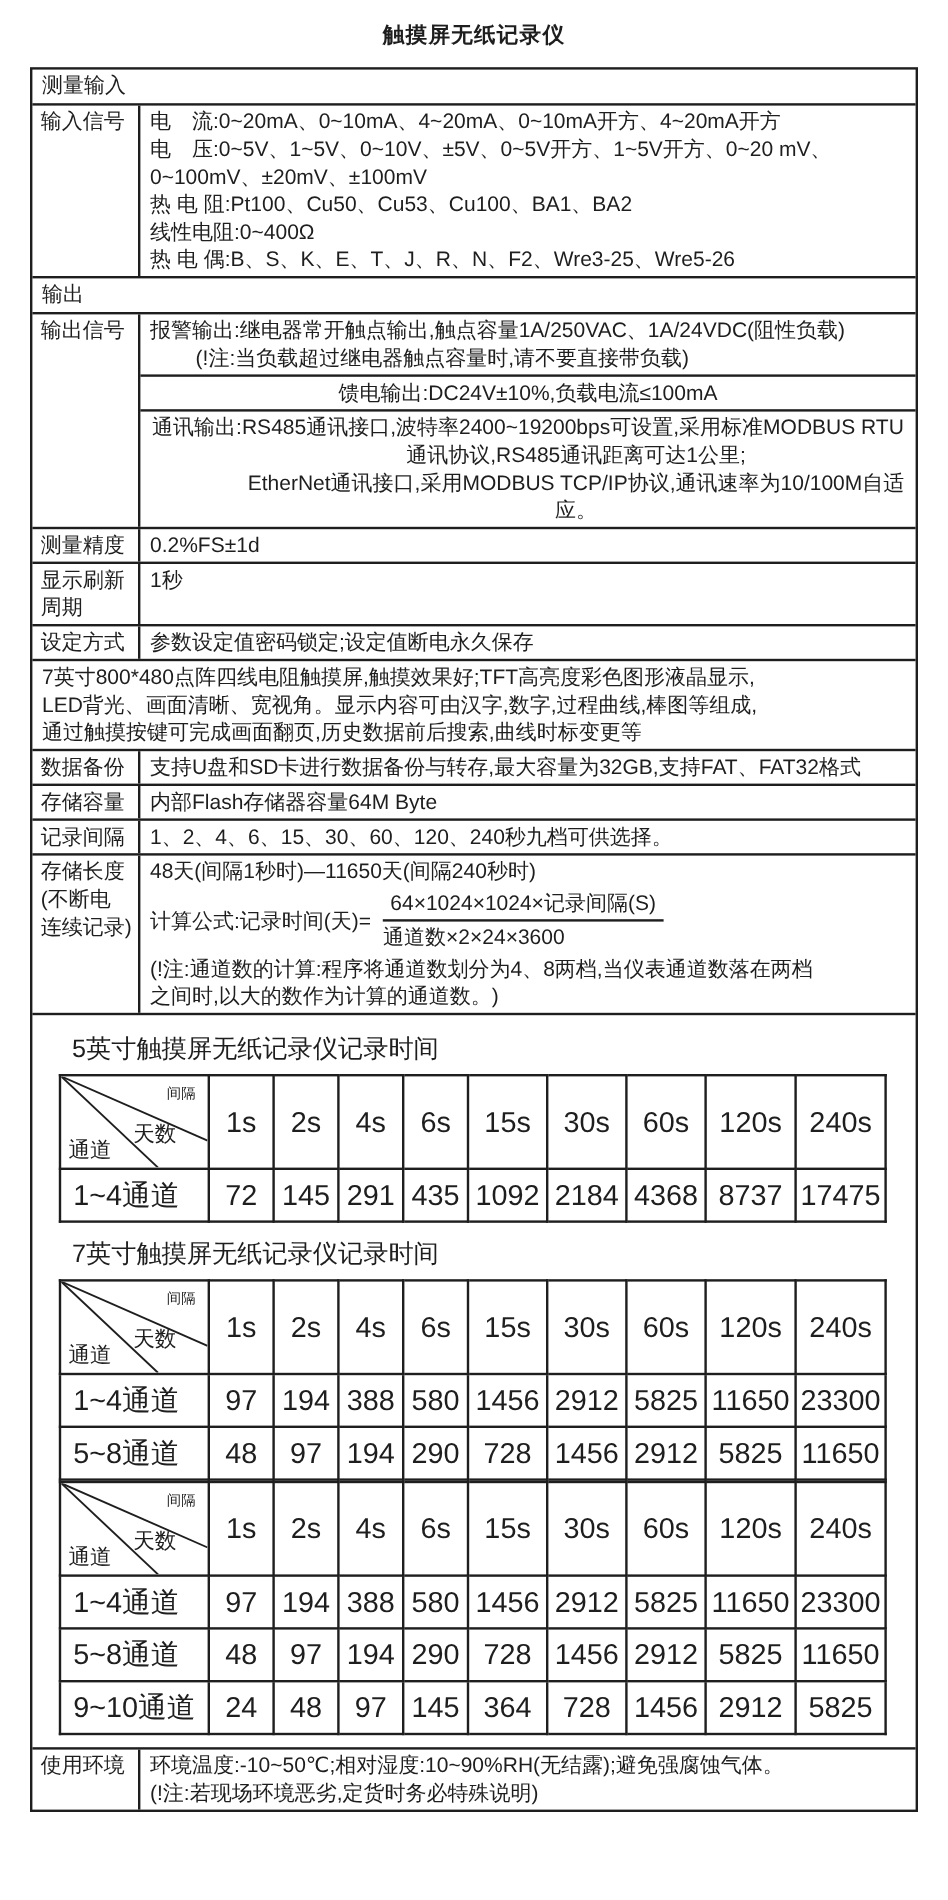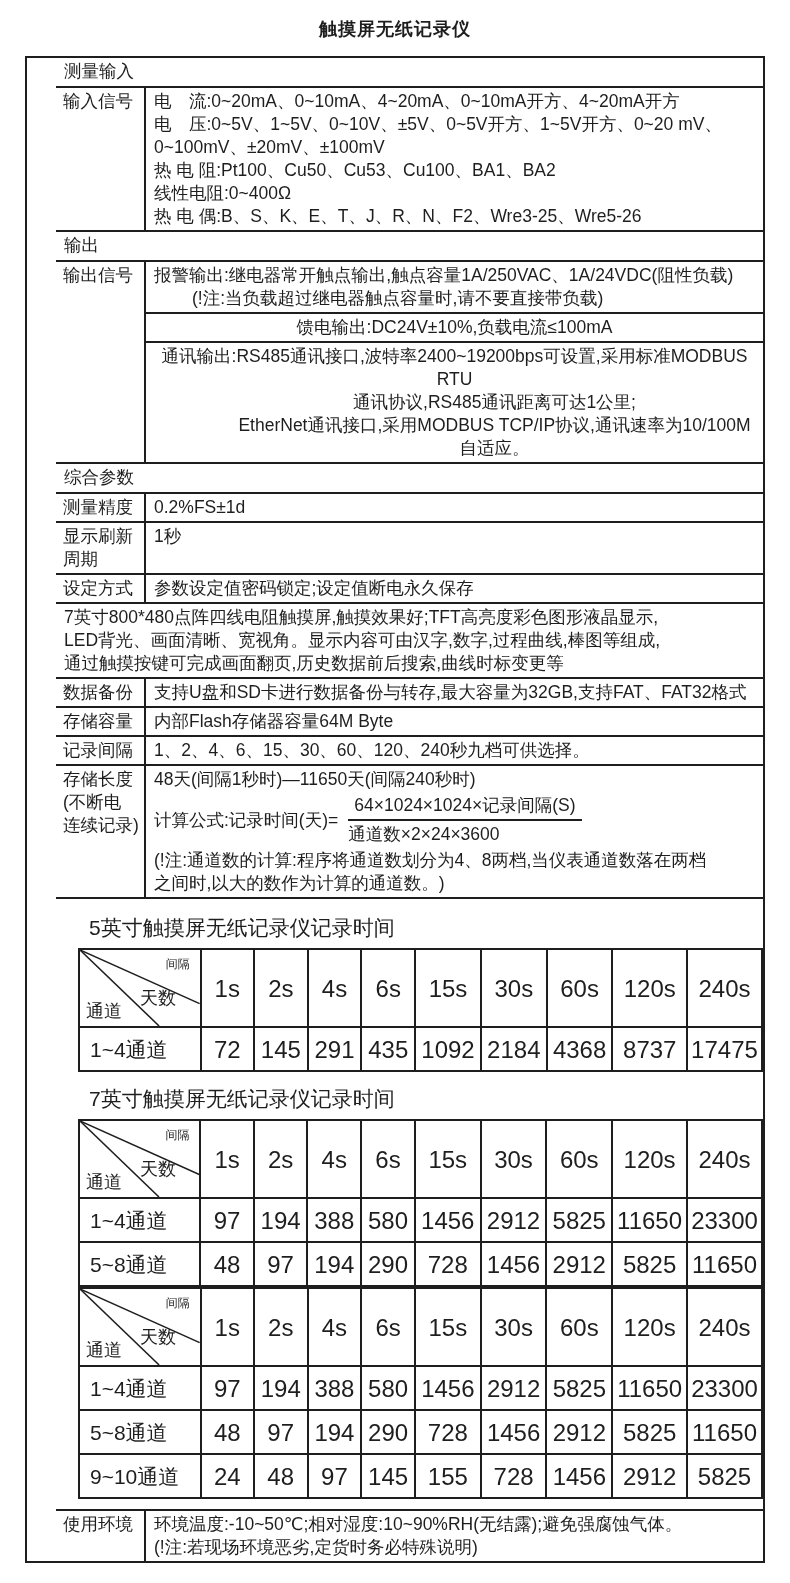"测量输入" .row { margin-left: 29px -> none }
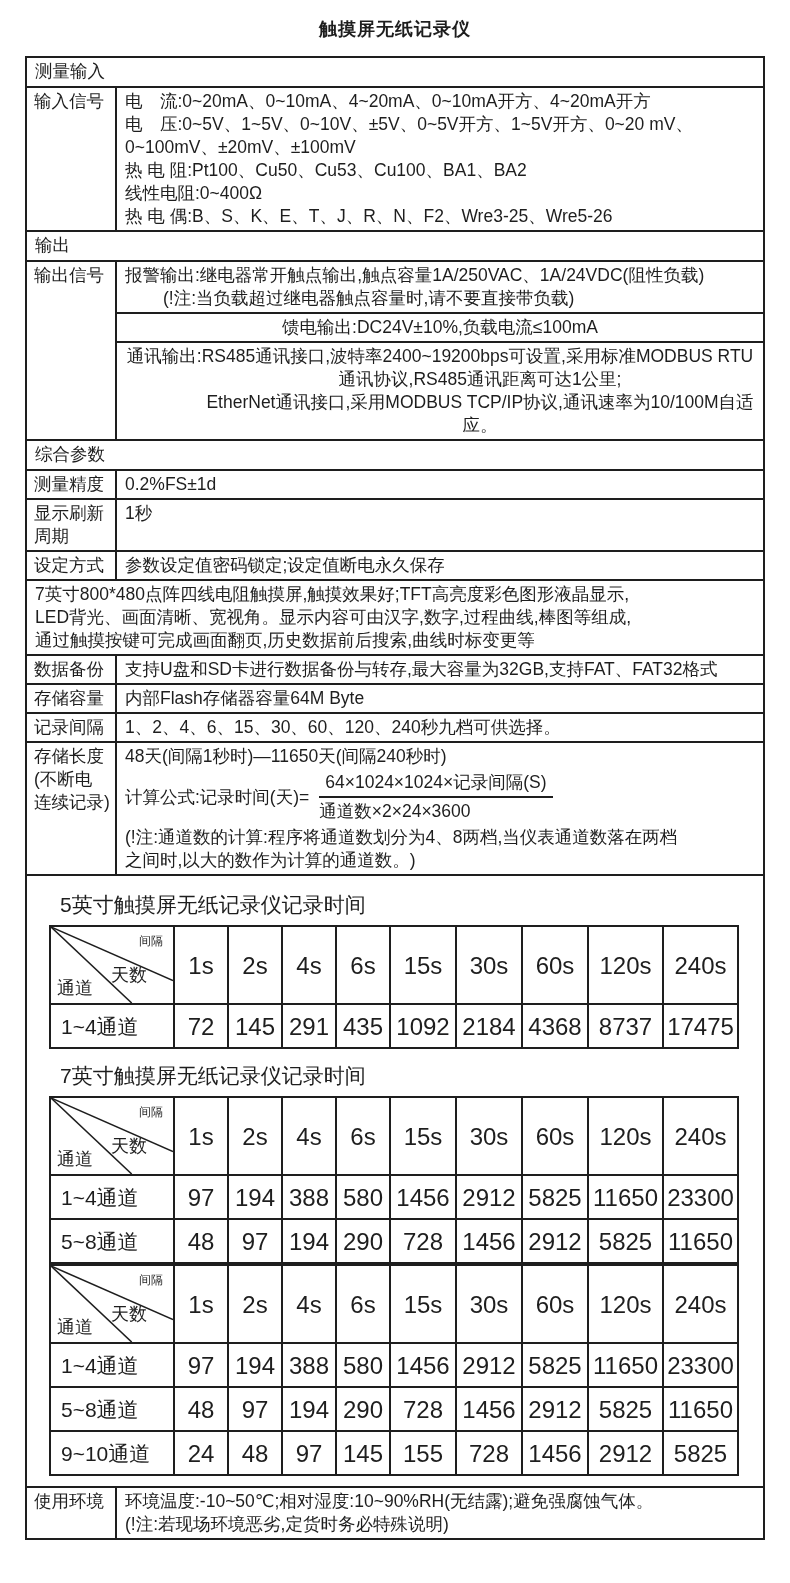"综合参数" div.row { html: <div> <div>综合参数</div> </div> -> none }
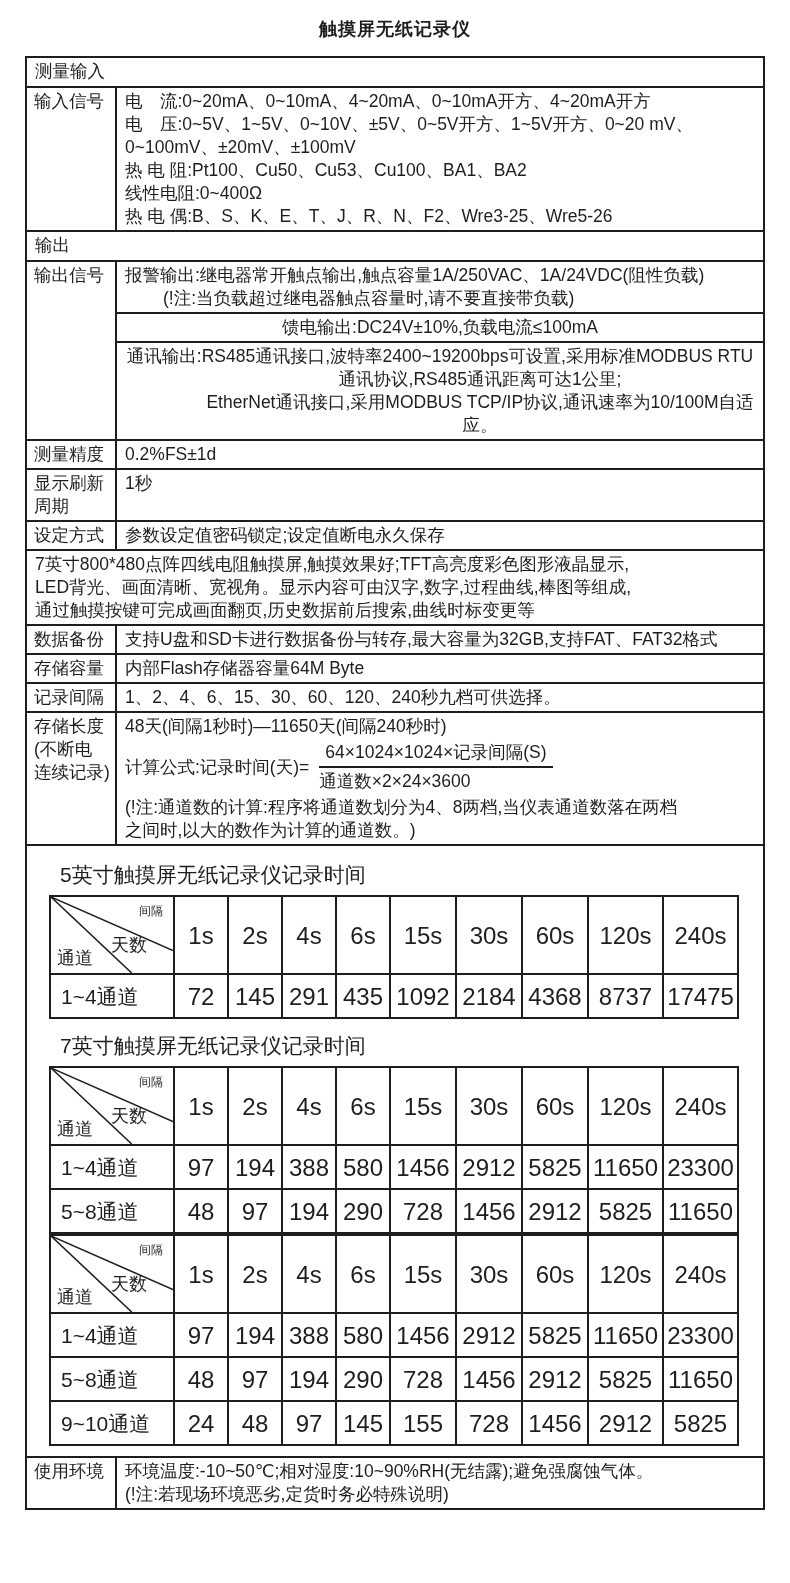"1~4通道" table.rt td.rl { font-size: 21px -> 24px }
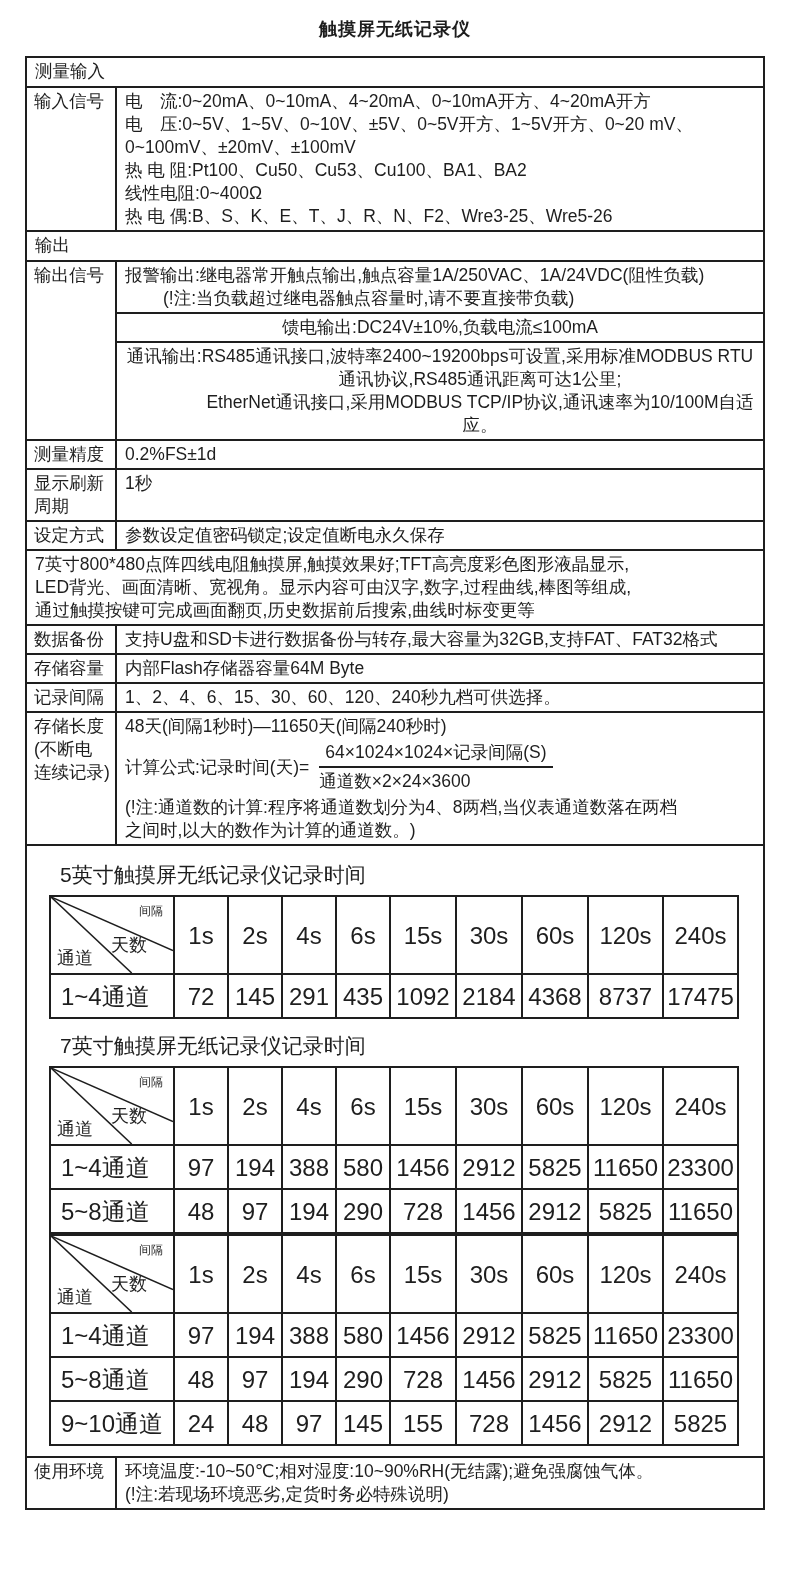"155" td { text: 155 -> 364 }
